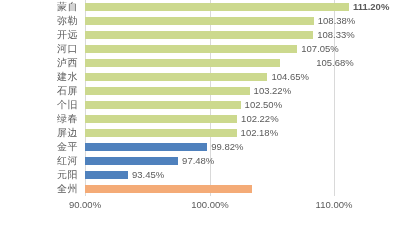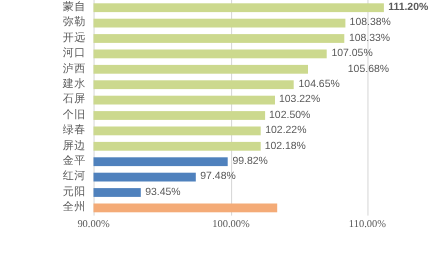"90.00%" #axis { font-family: Liberation Serif, serif -> none }
